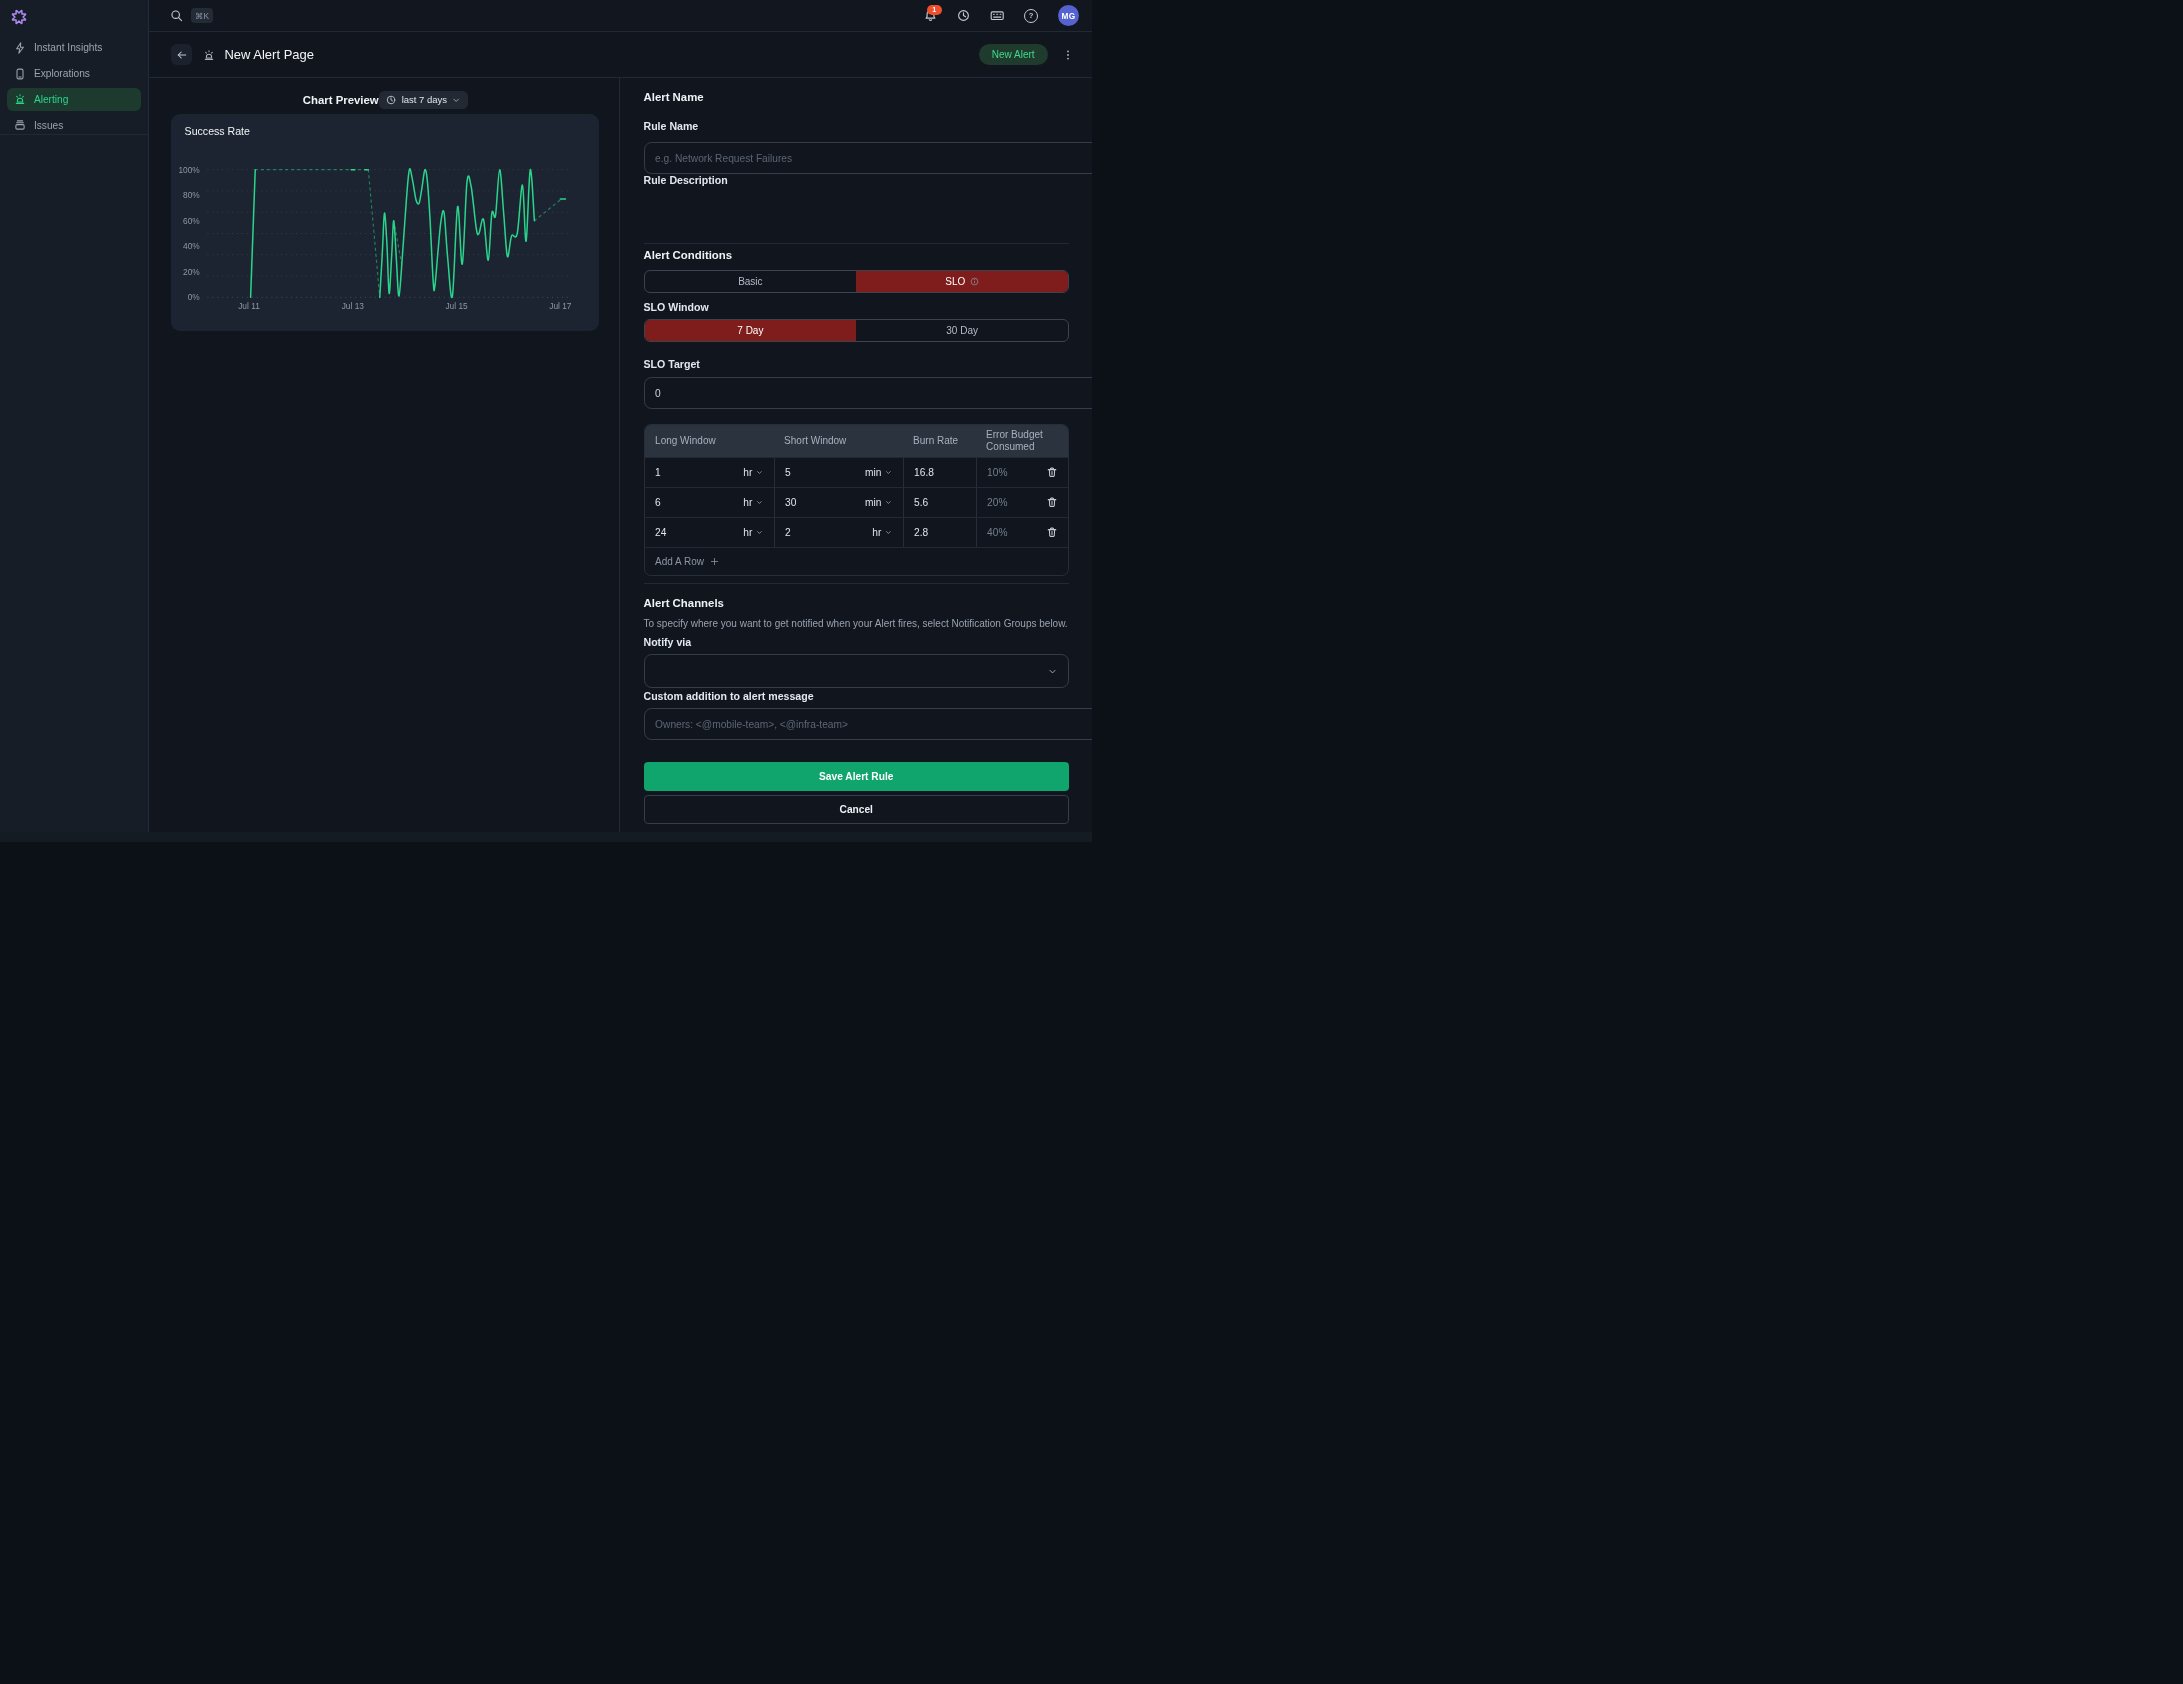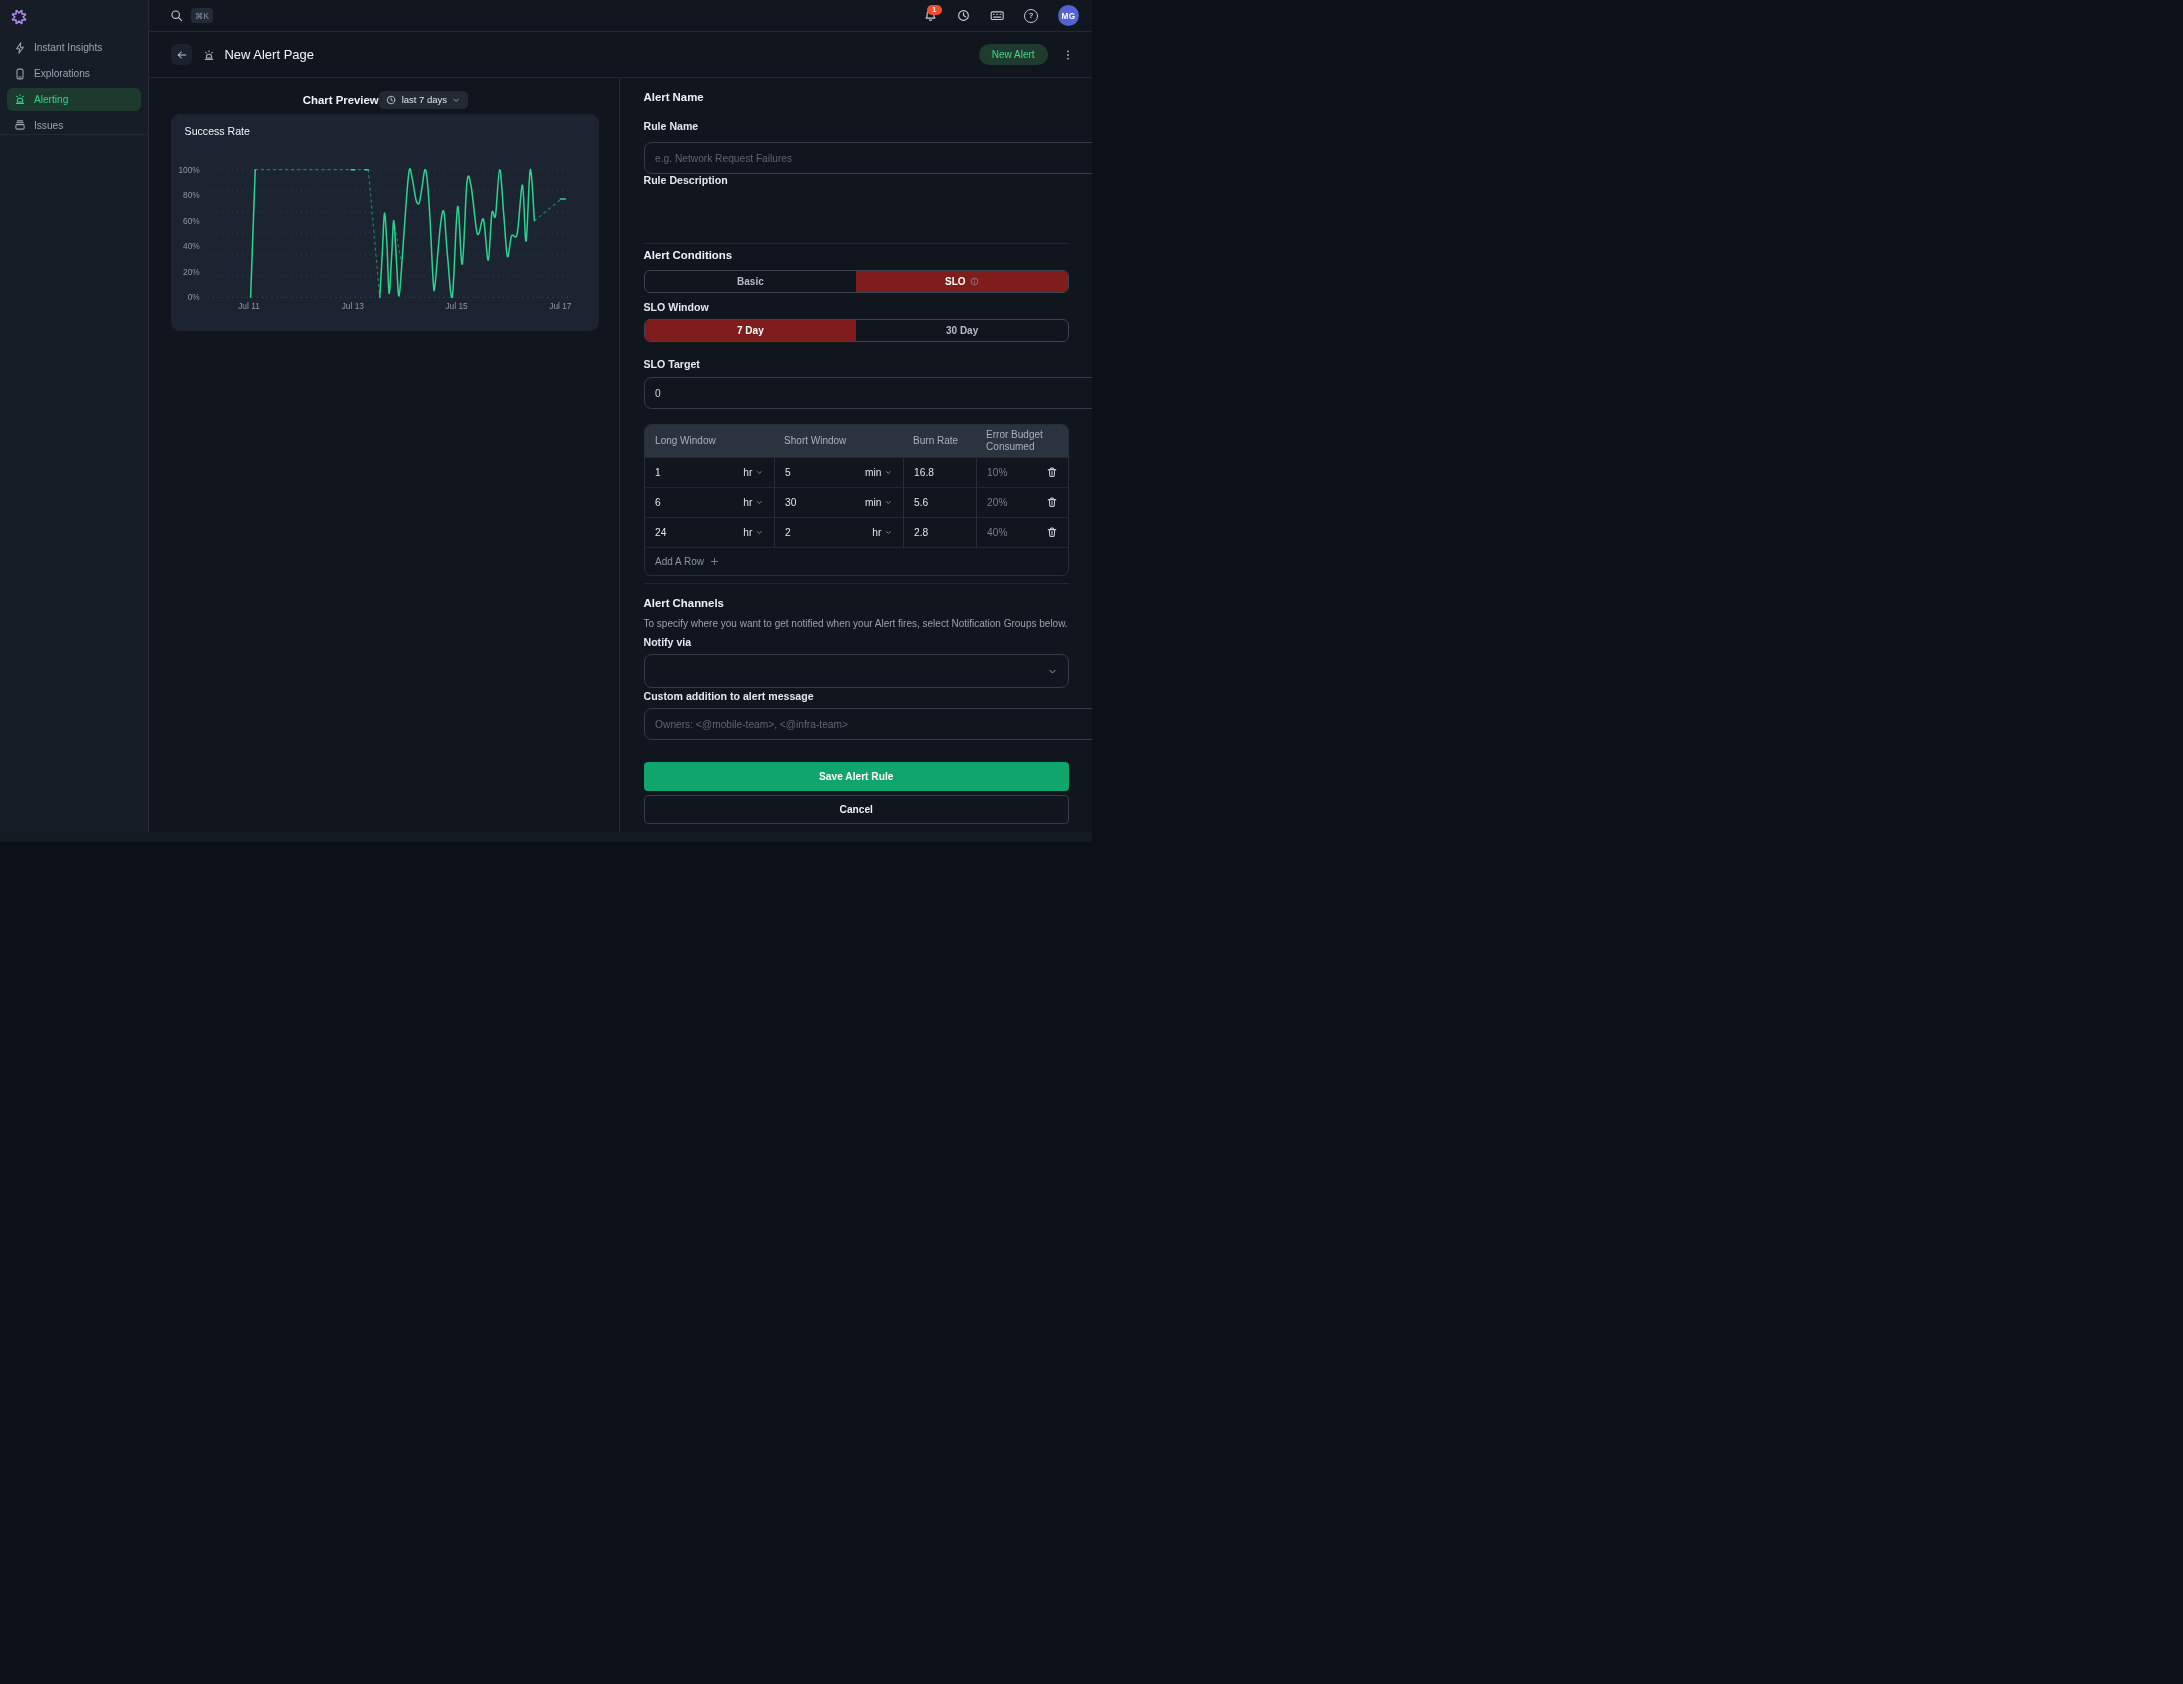"Basic" .seg-opt { font-weight: 700 -> 400 }
